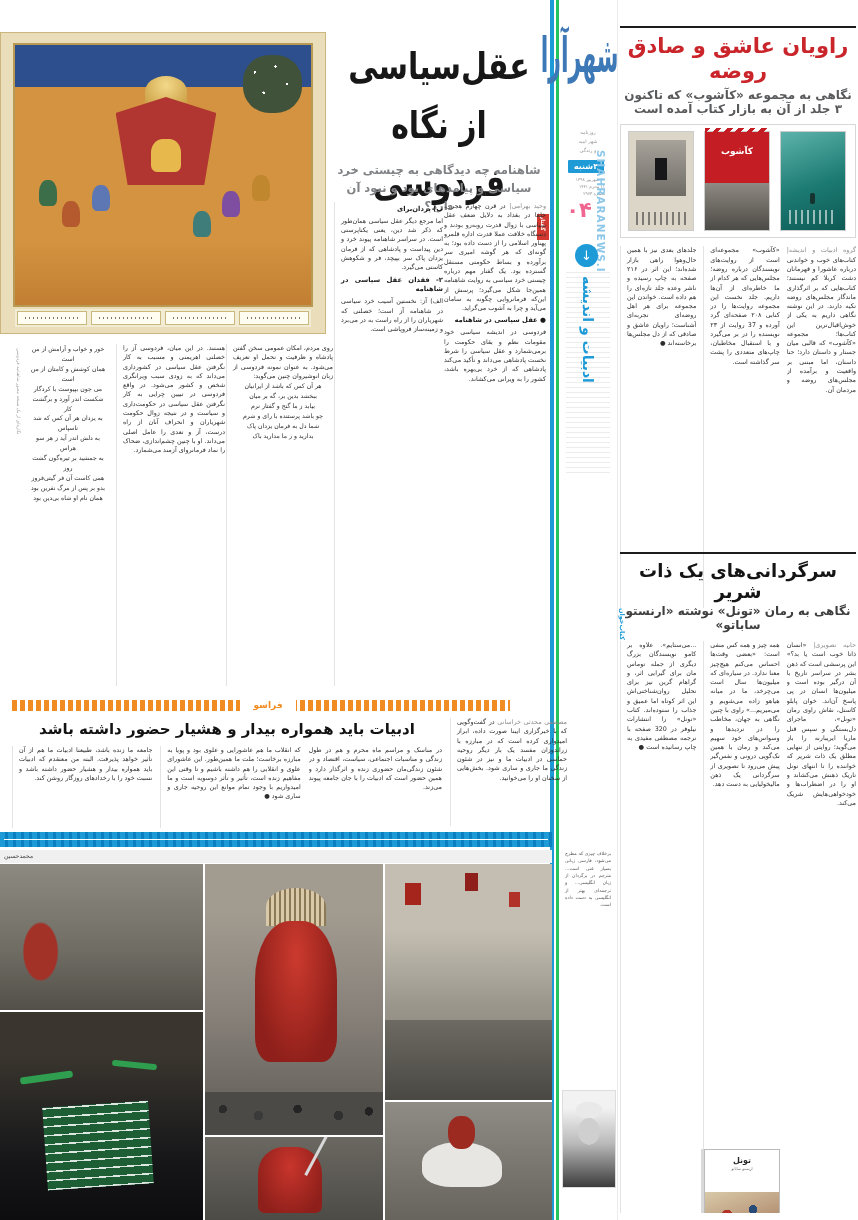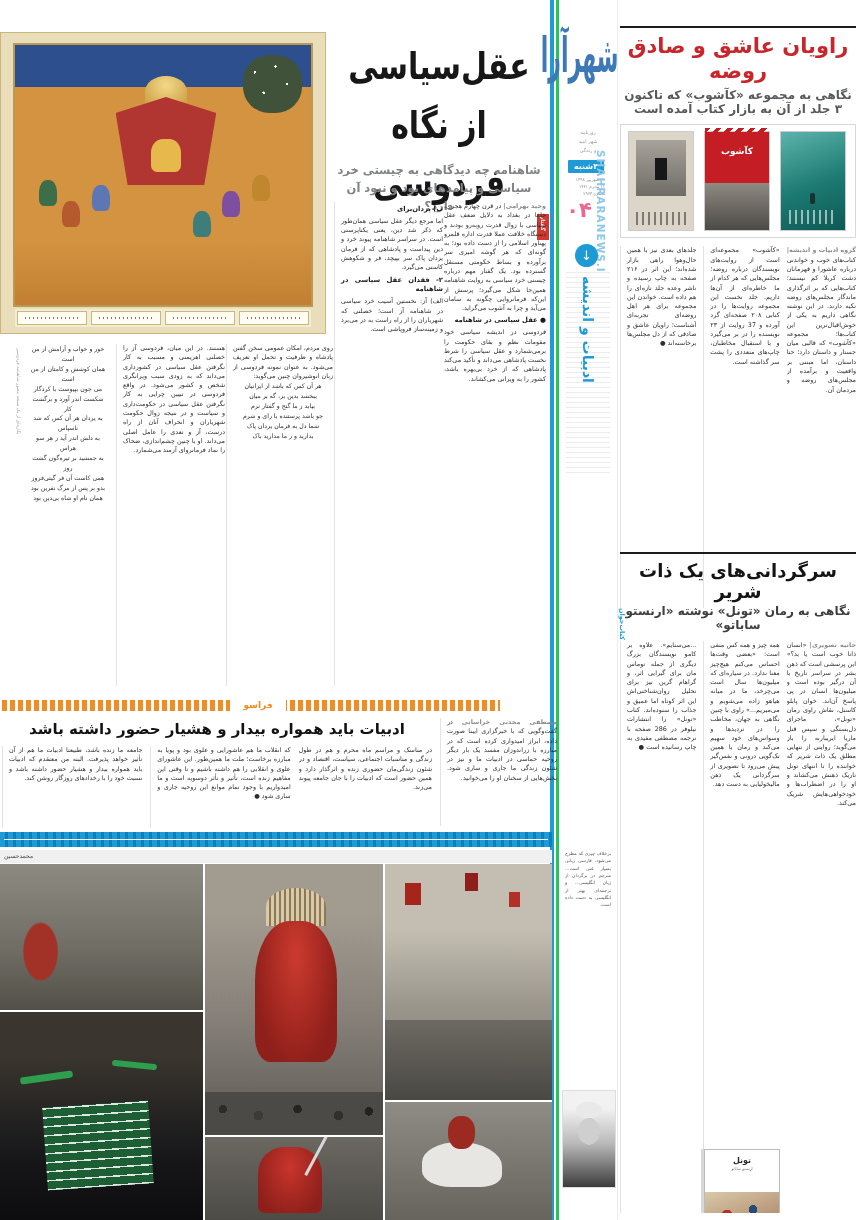"وحید بهرامی|" .bodytext .lead { font-weight: bold -> normal }
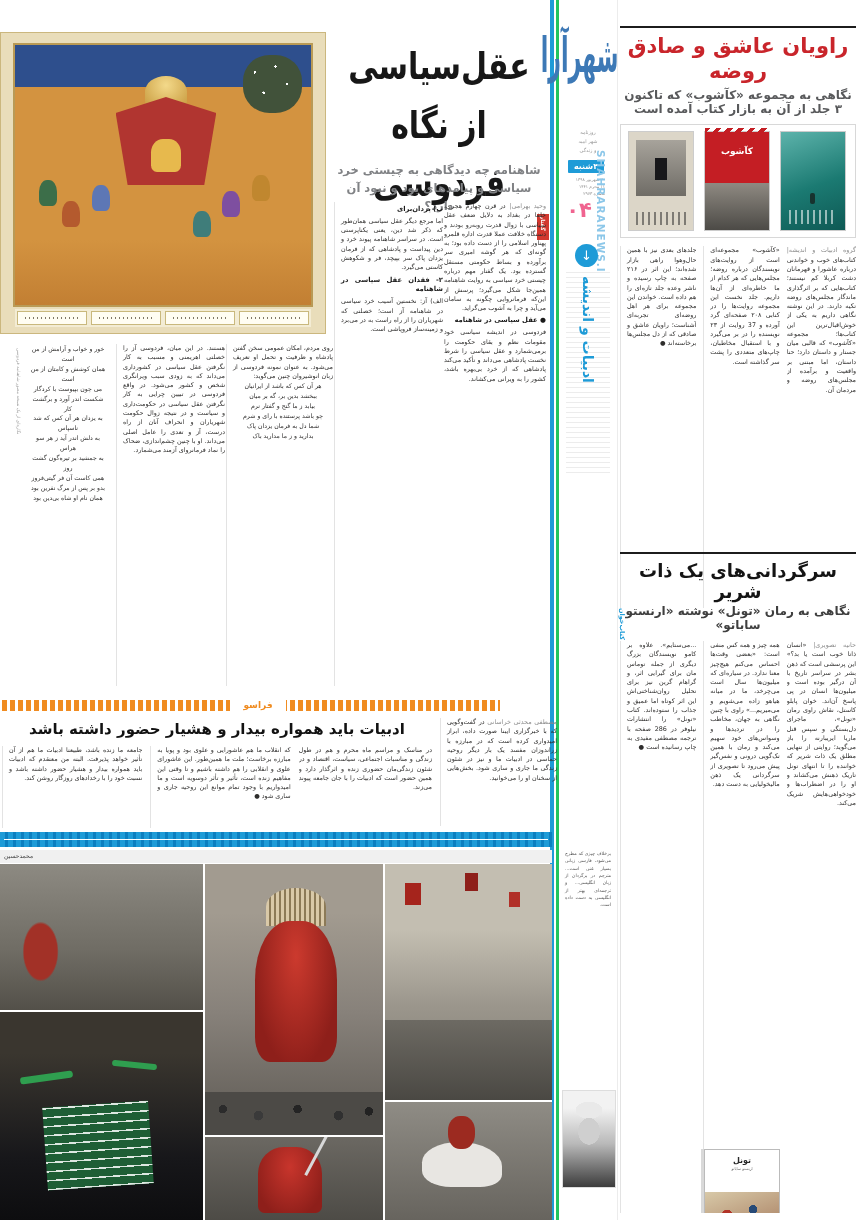"...می‌ستایم». علاوه بر کامو نویسندگان" div.bodytext { text: 286 -> 320 }
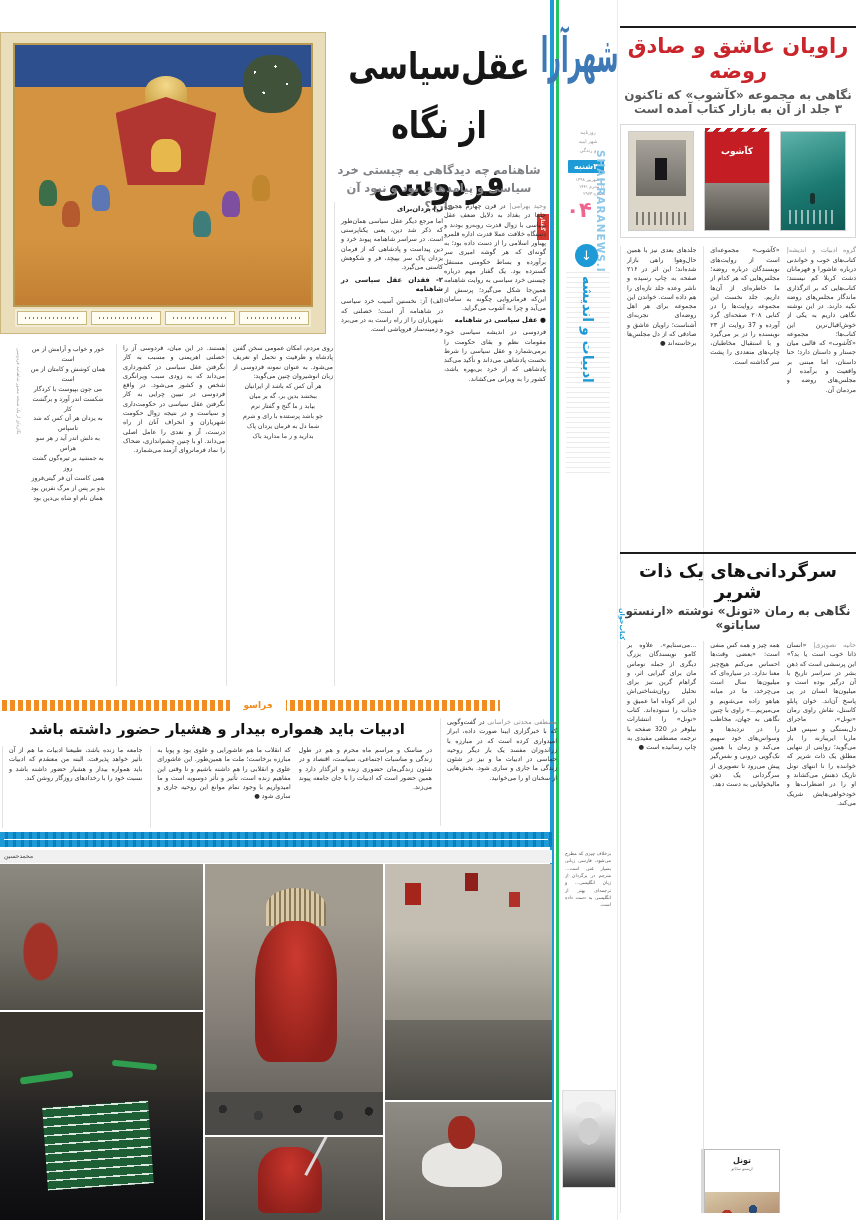"فراسو" #farasou { left: 2px -> 12px }
